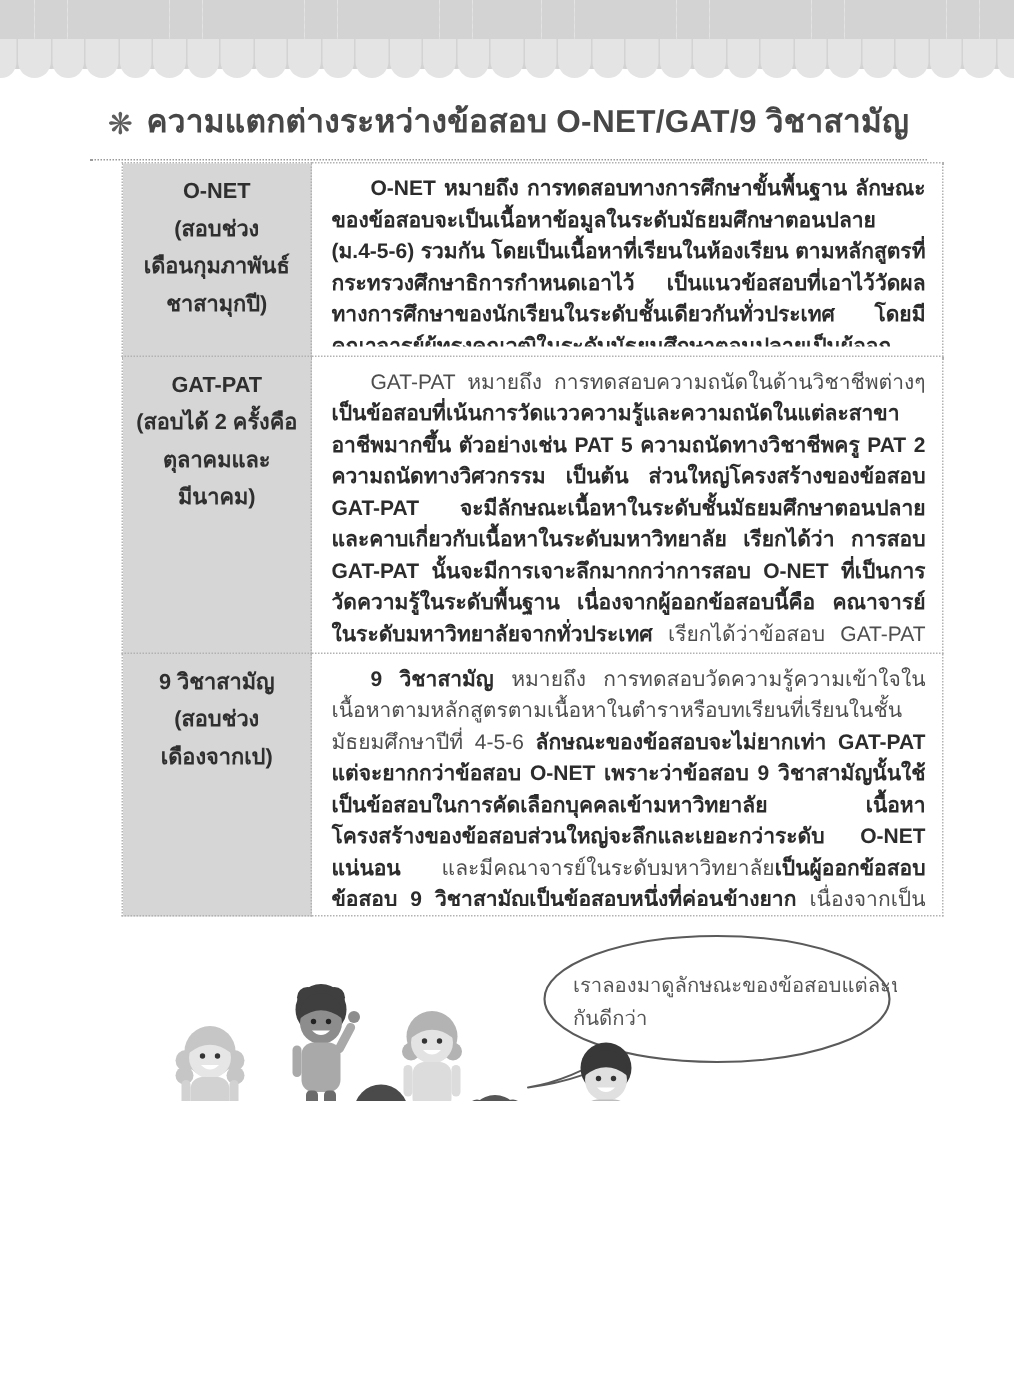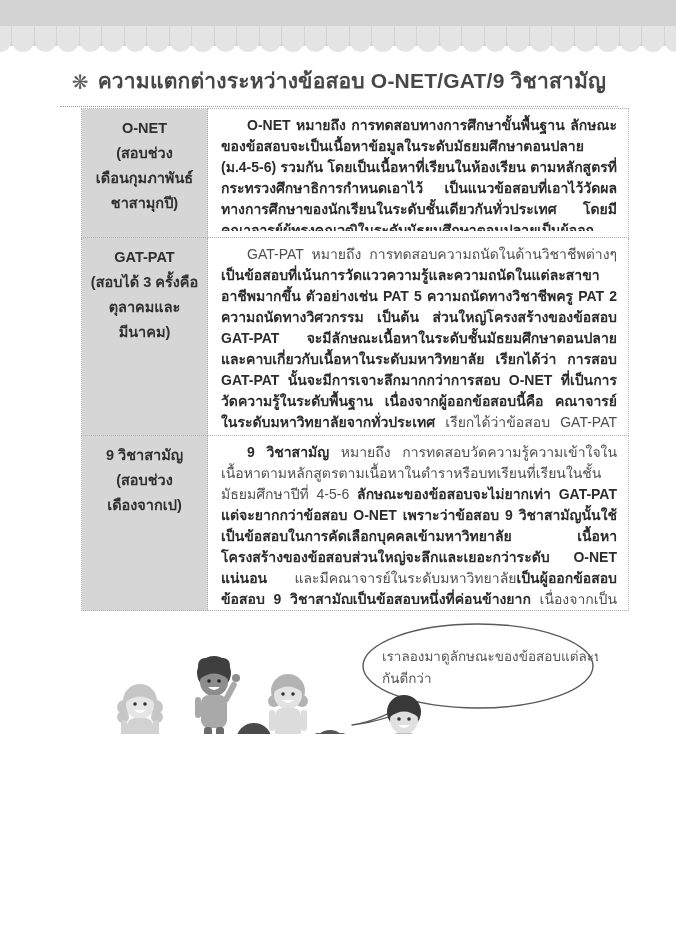"(สอบได้ 3 ครั้งคือ" div { text: 3 -> 2 }
